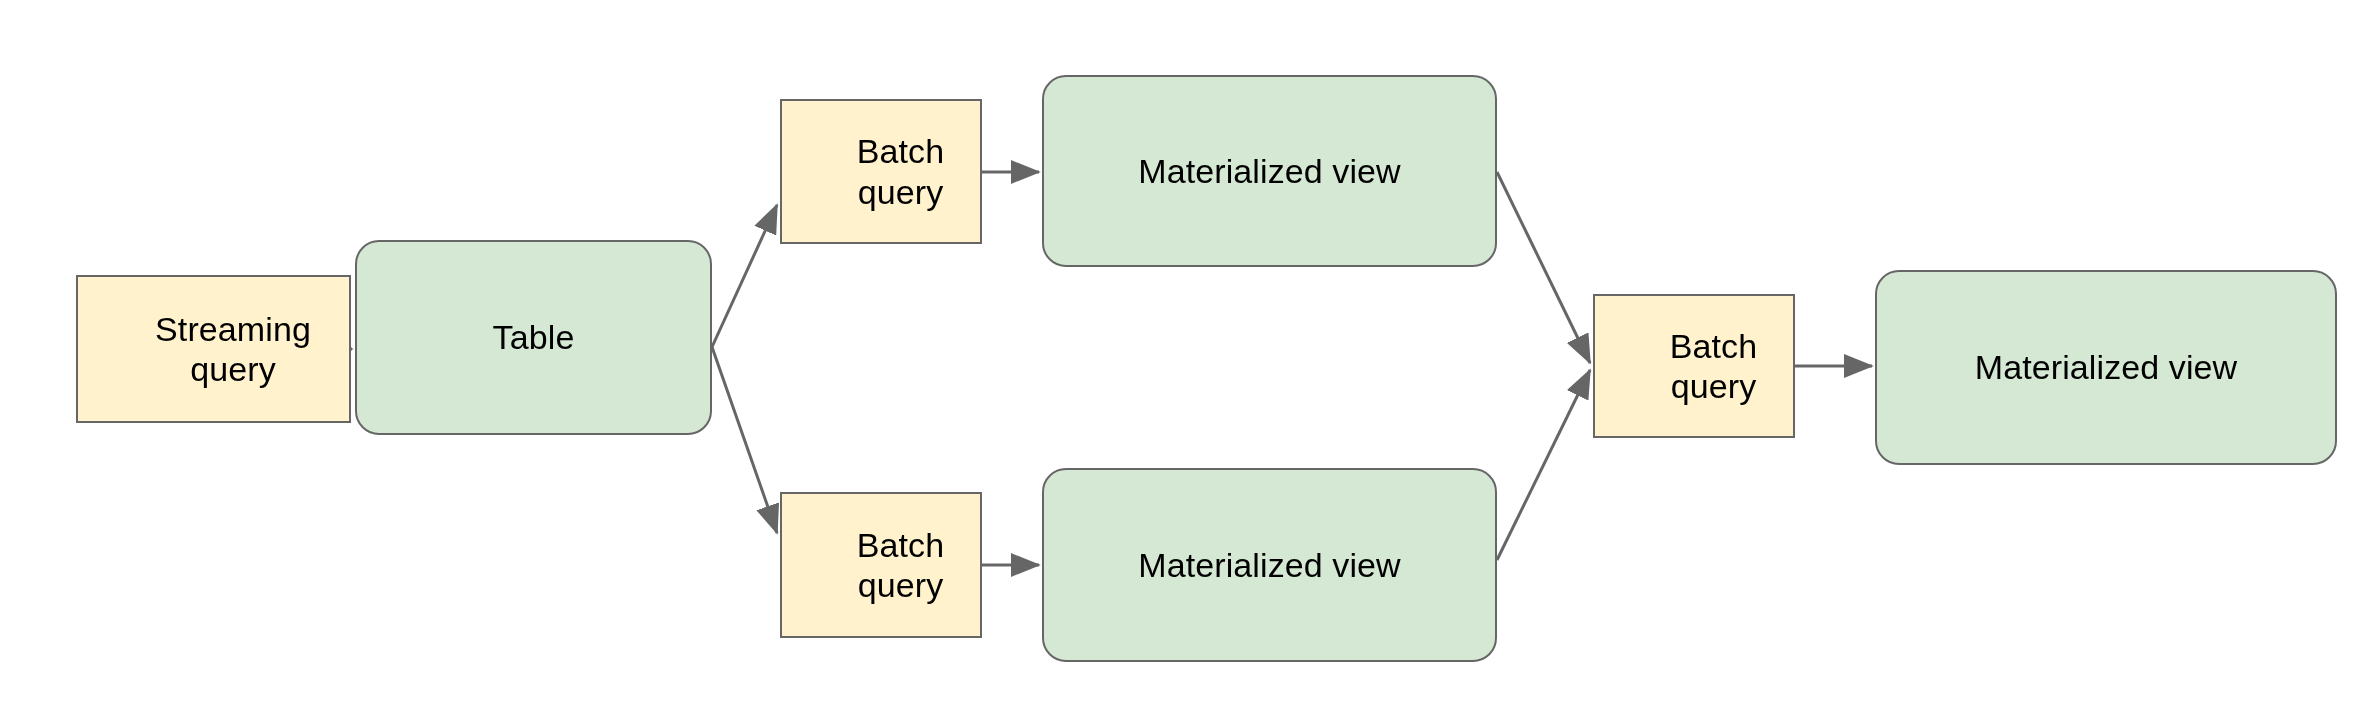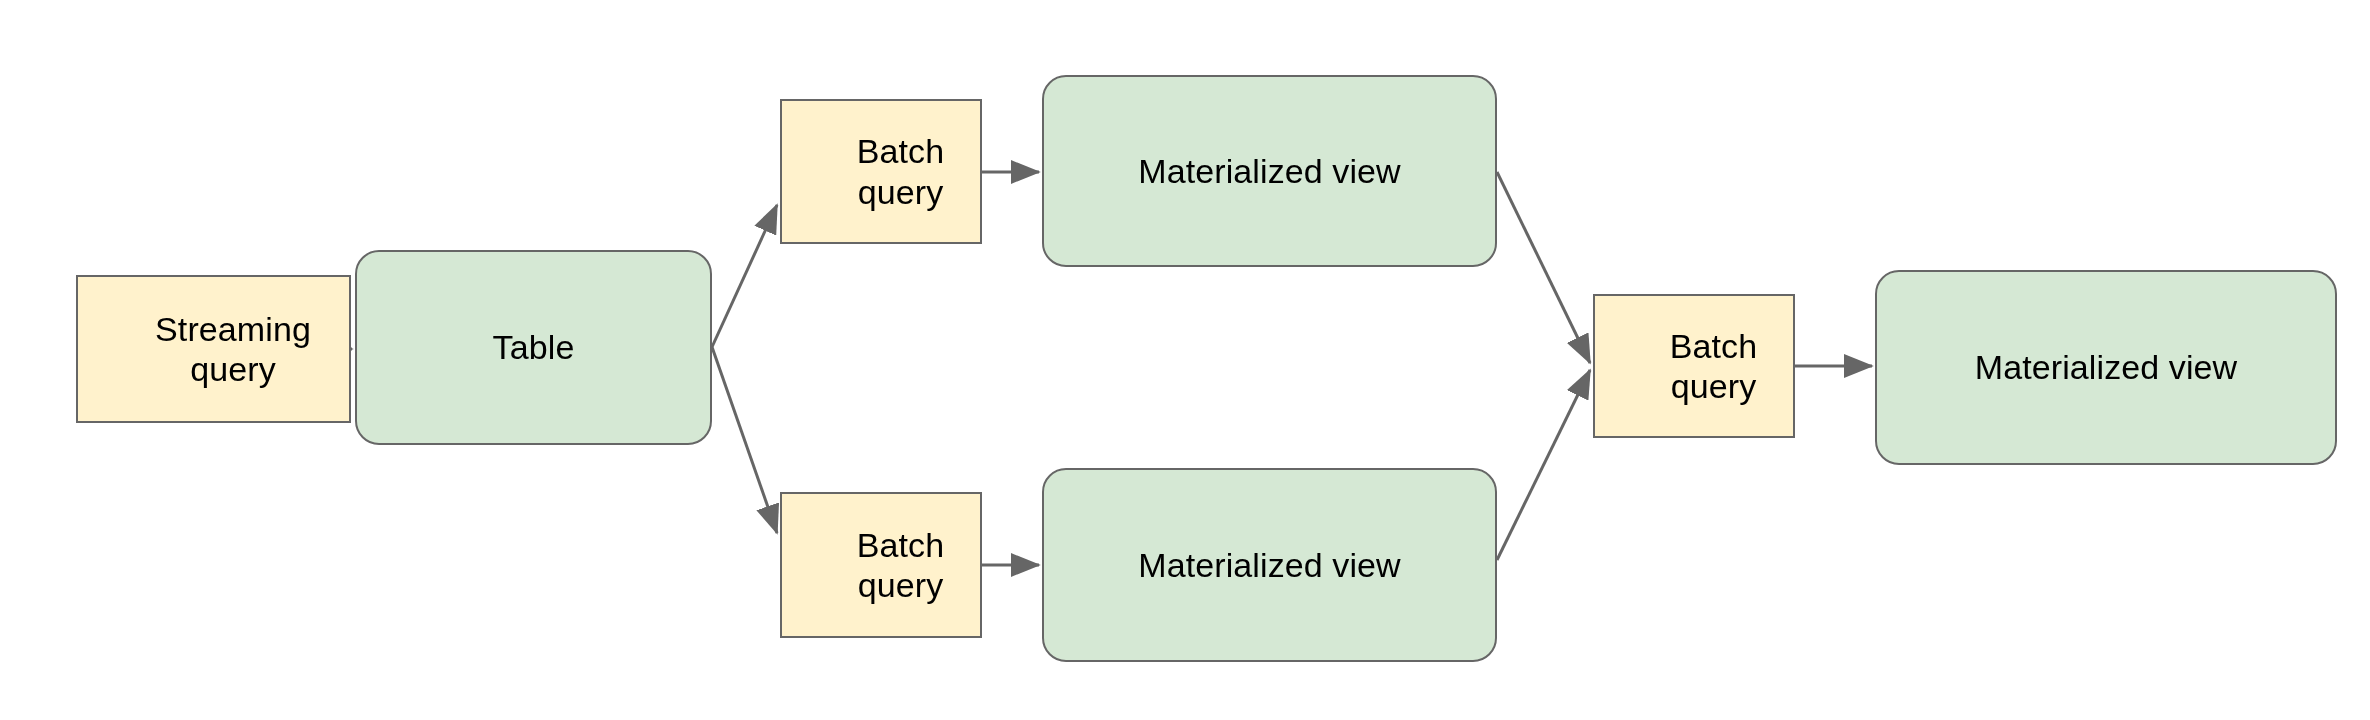"Table" div.node { top: 250px -> 240px }
